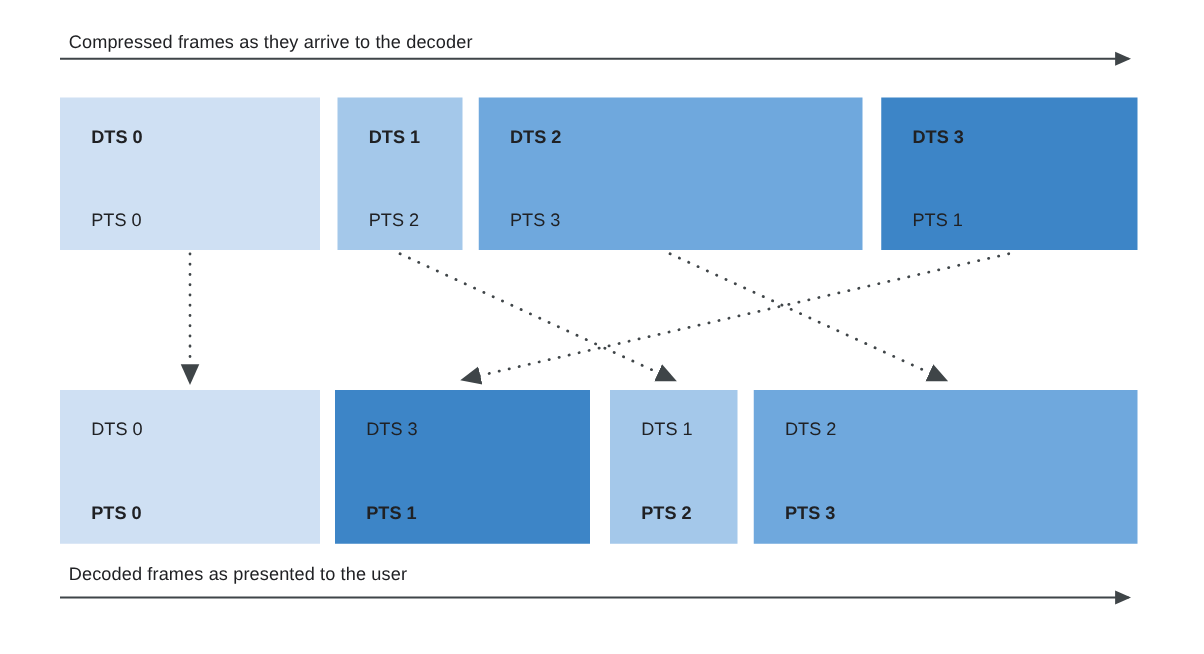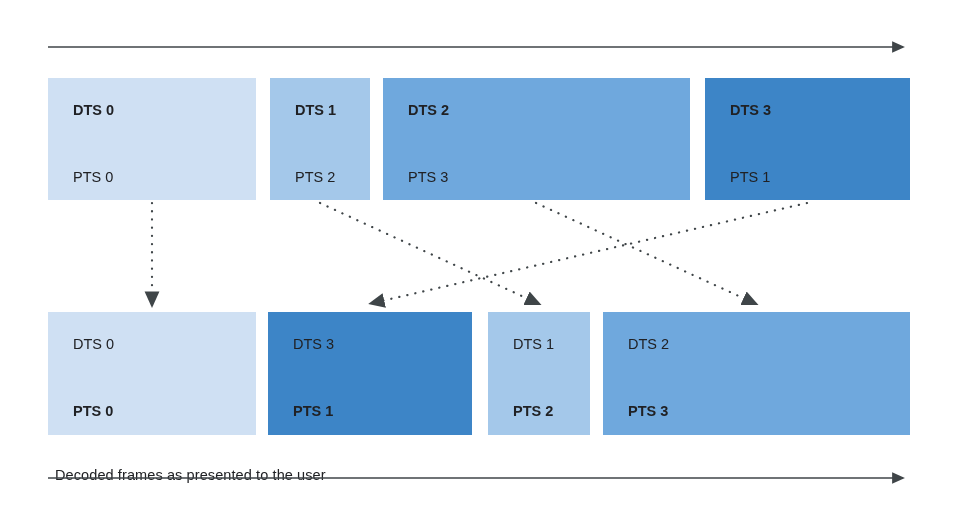"Compressed frames as they arrive" div.caption { html: none -> <div>Compressed frames as they arrive to the decoder</div> }
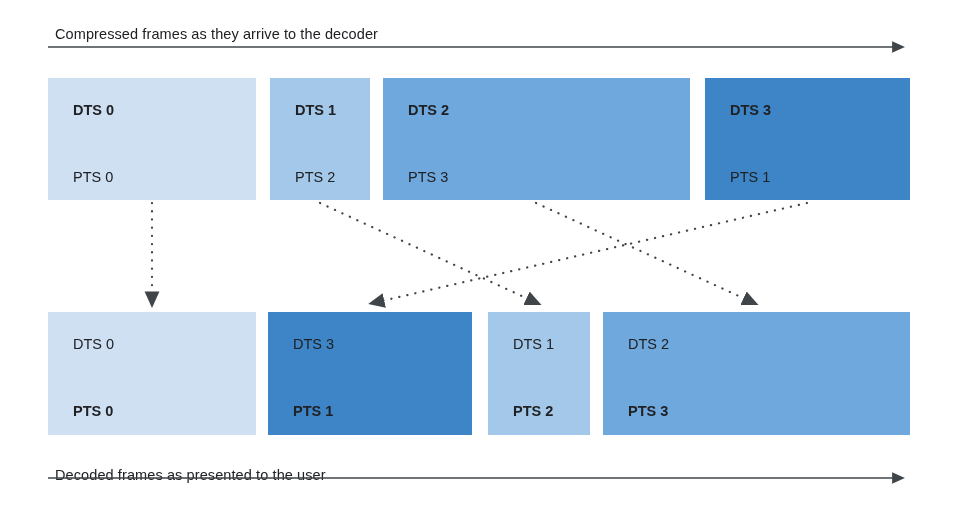"Decoded frames as presented to" #caption-bottom { margin-top: 15px -> none }
